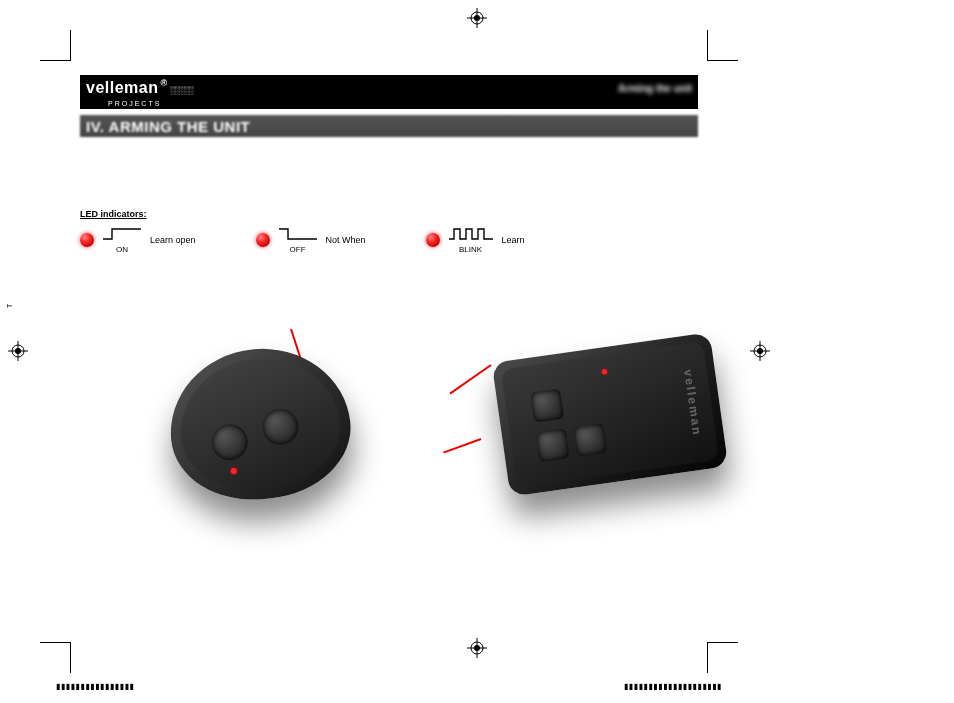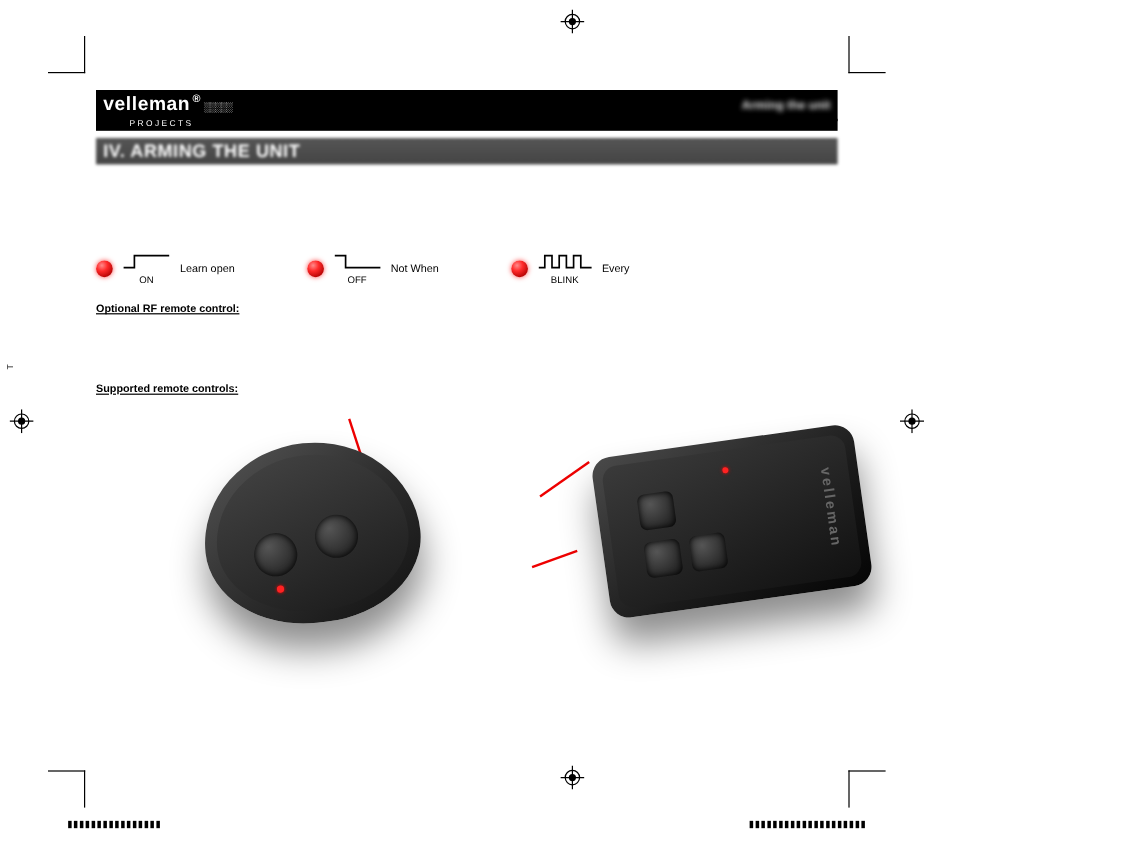"LED indicators:" div.block-title { html: none -> <div>LED indicators:</div> }
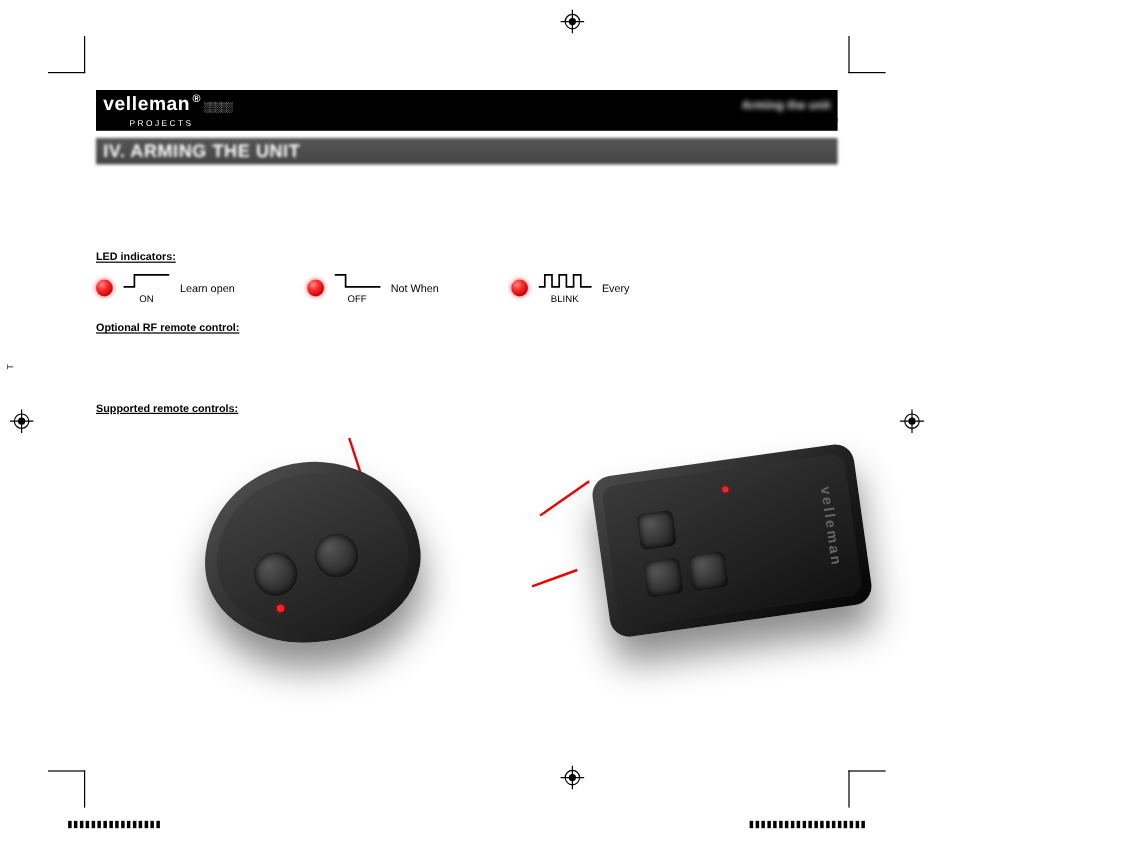"Every" div.stat-label { text: Every -> Learn }
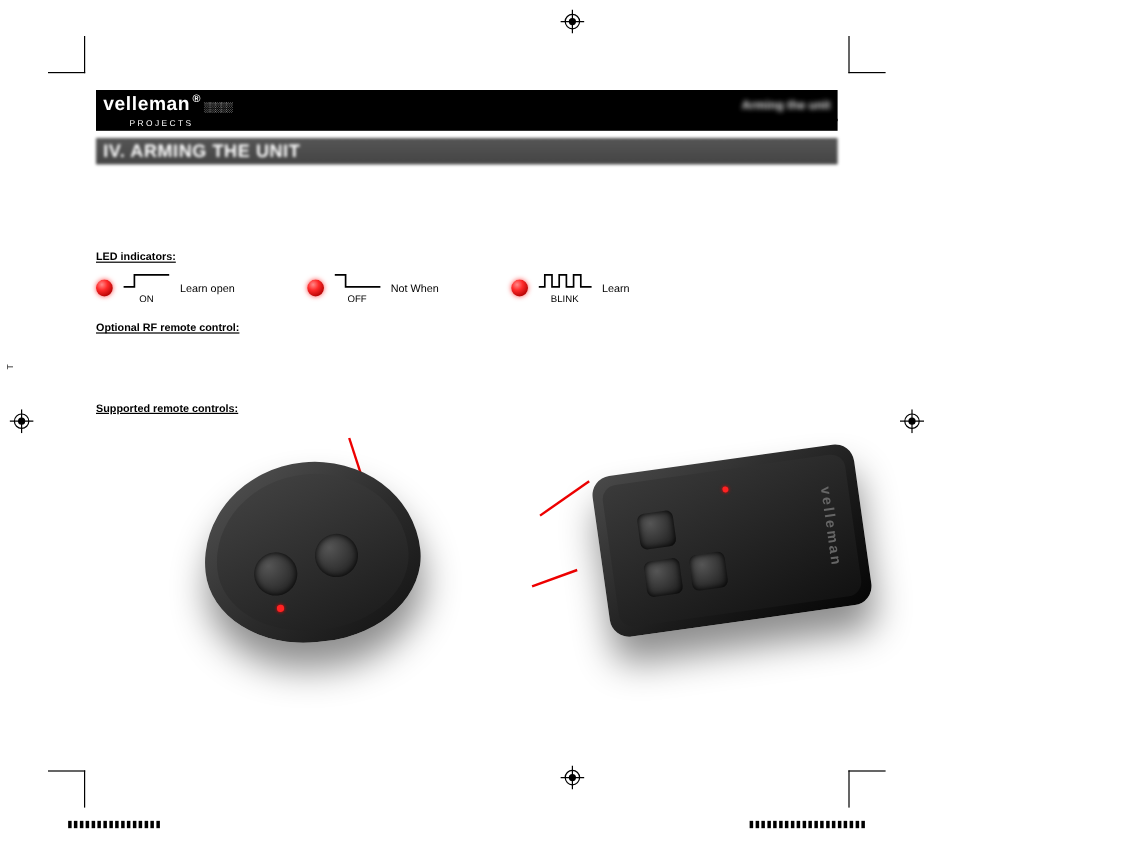"Optional RF remote control:" div.block-title { html: <div>Optional RF remote control:</div> -> none }
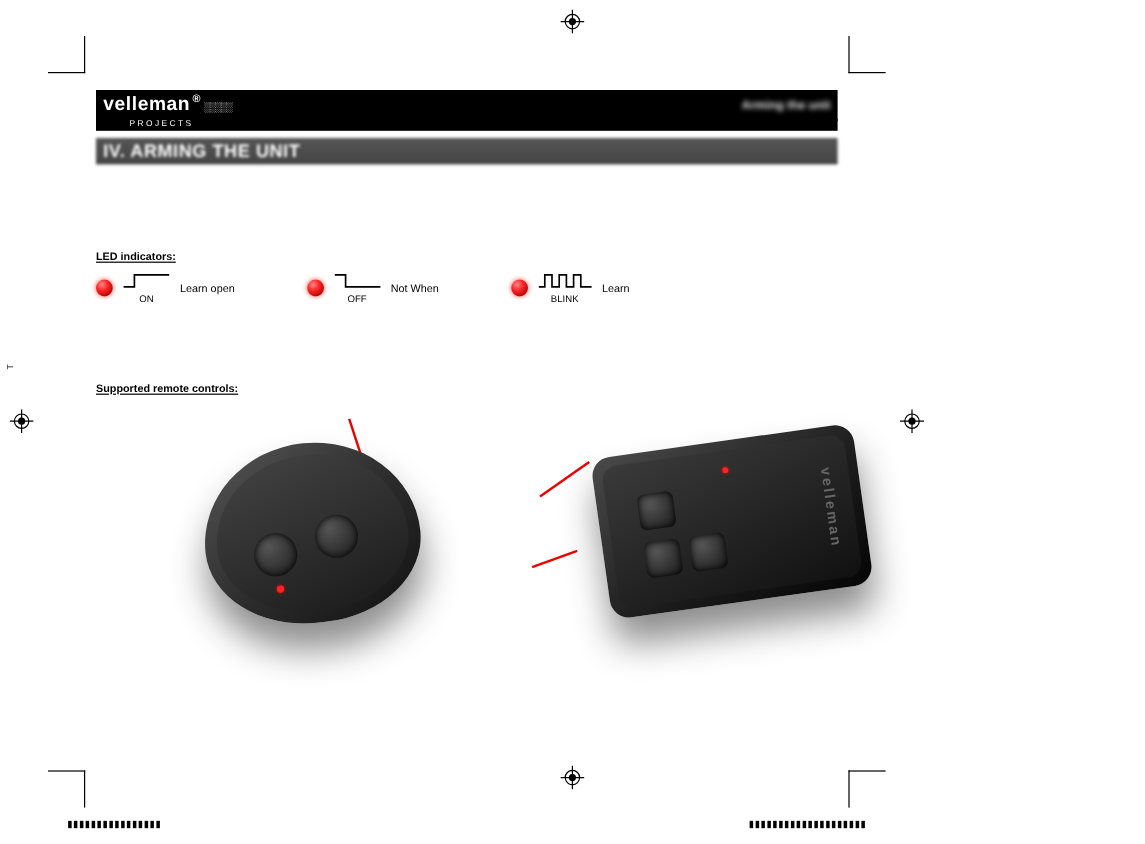"Supported remote controls:" div.block-title { html: <div>Supported remote controls:</div> -> none }
